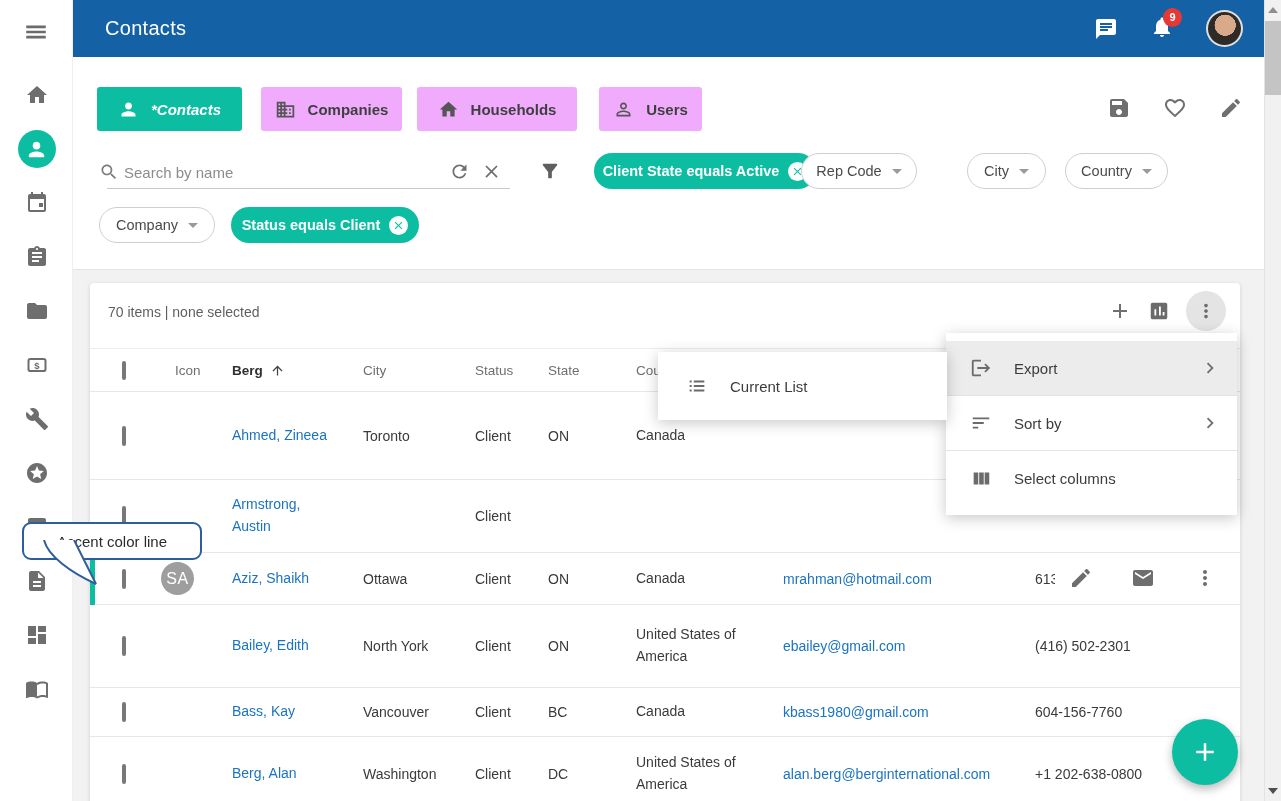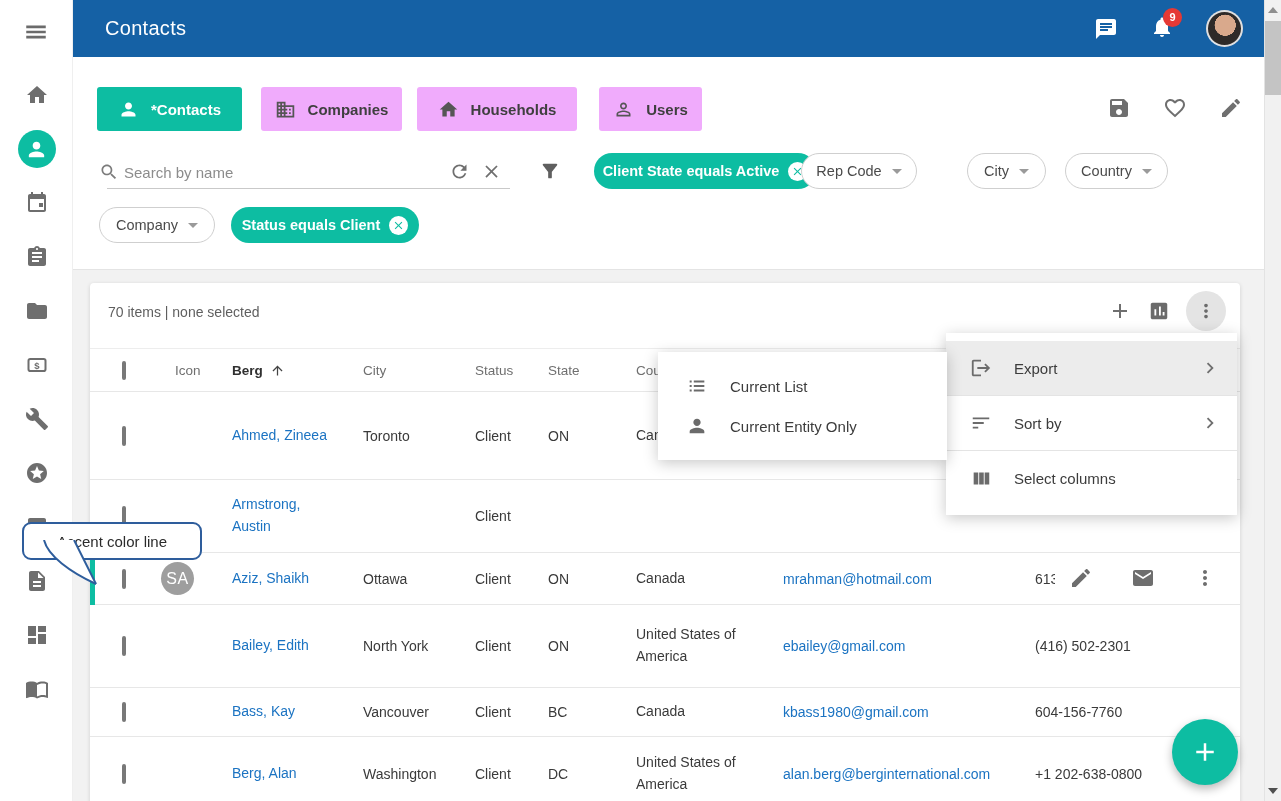"*Contacts" div.tab { font-style: none -> italic }
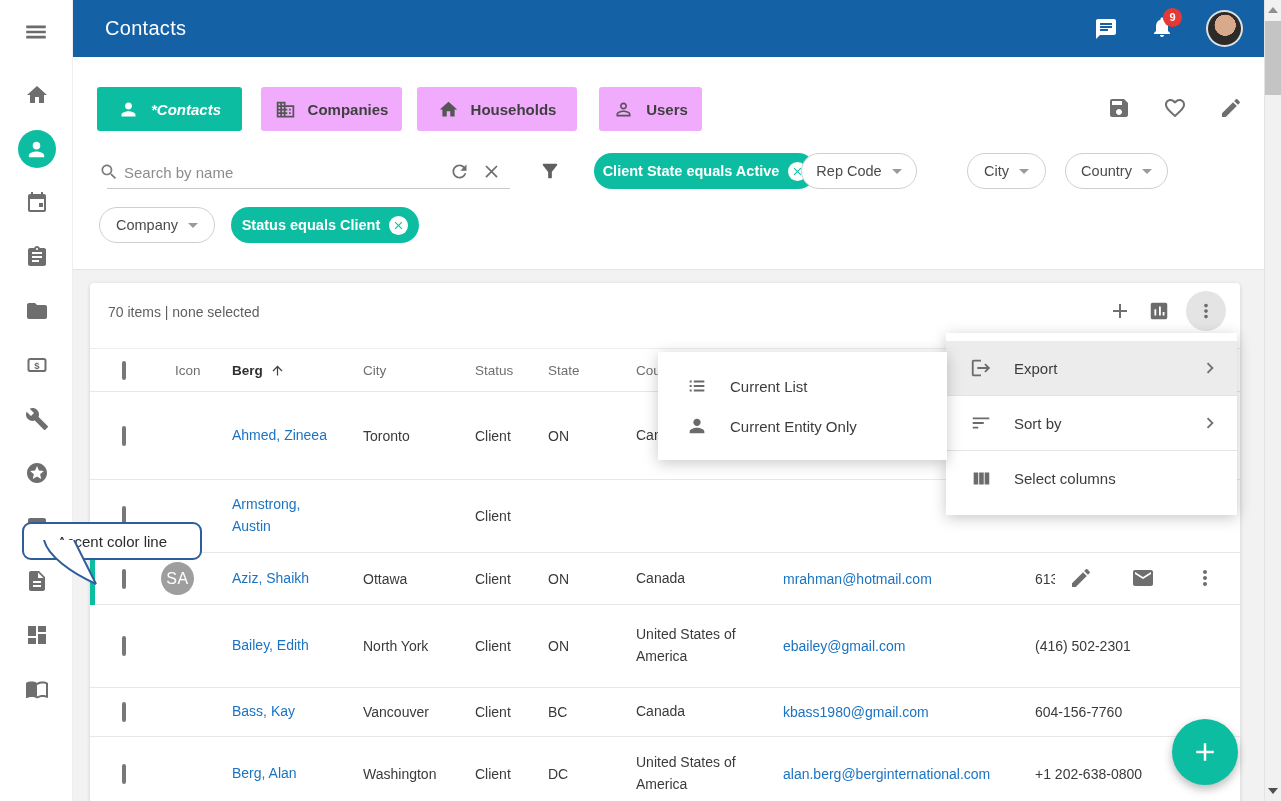"Current Entity Only" div.submenu-item { html: <div> <span> <svg> <path></path> </svg> </span> <span>Current Entity Only</span> </div> -> none }
